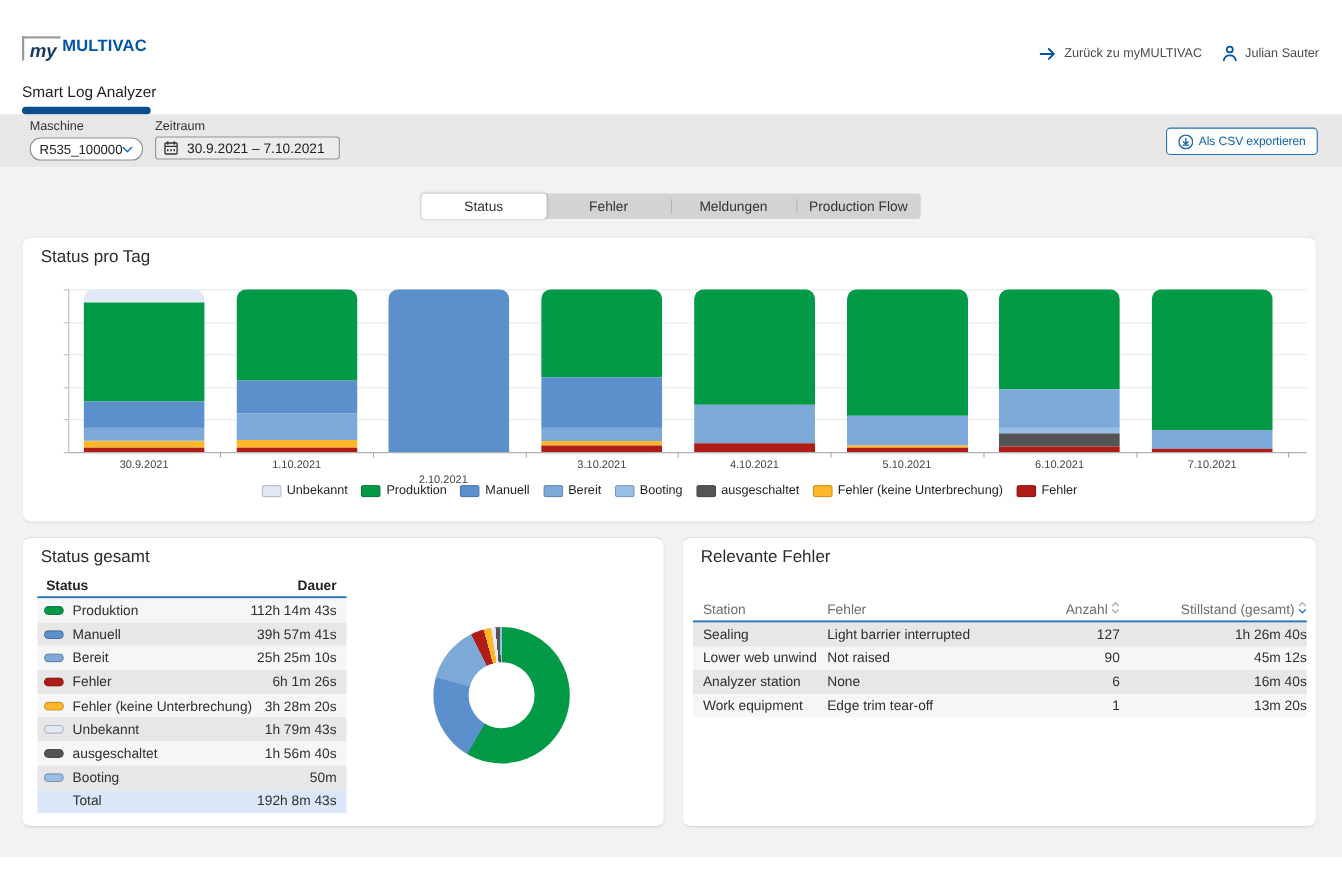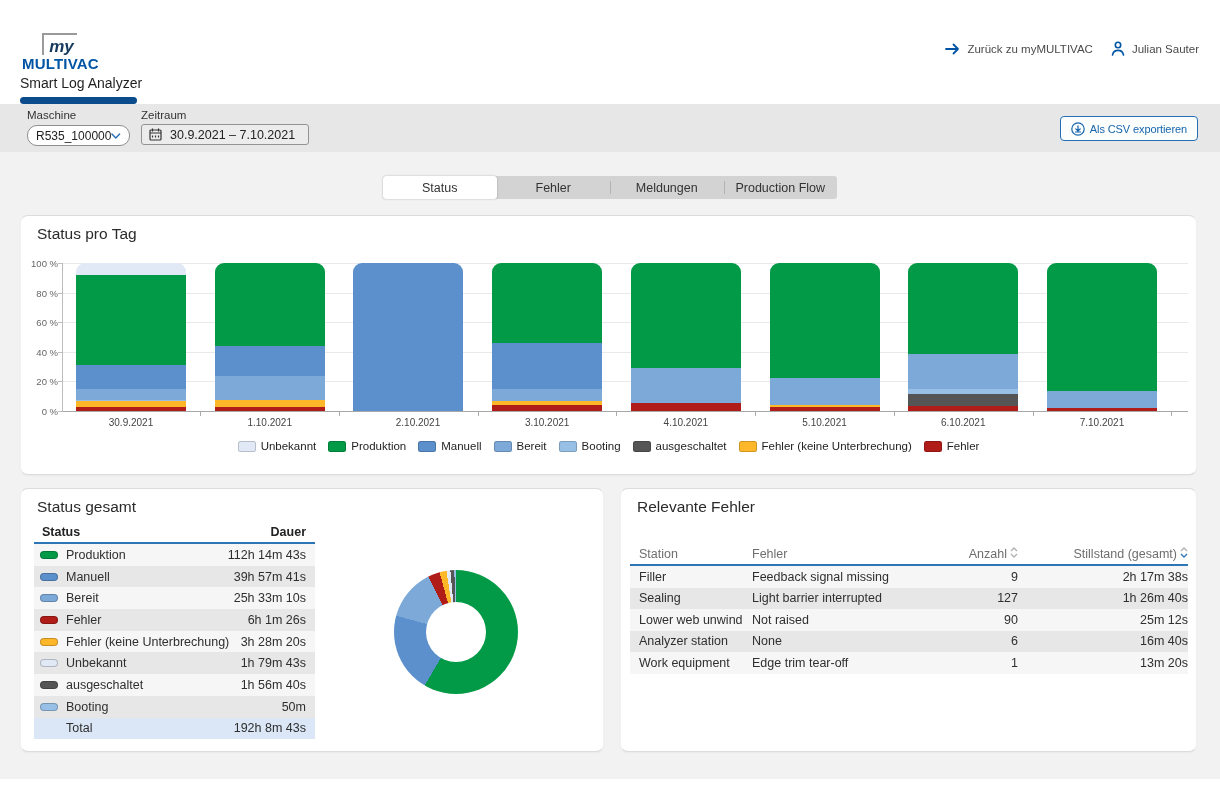"my" .logo { align-items: center -> flex-start; flex-direction: column -> none }
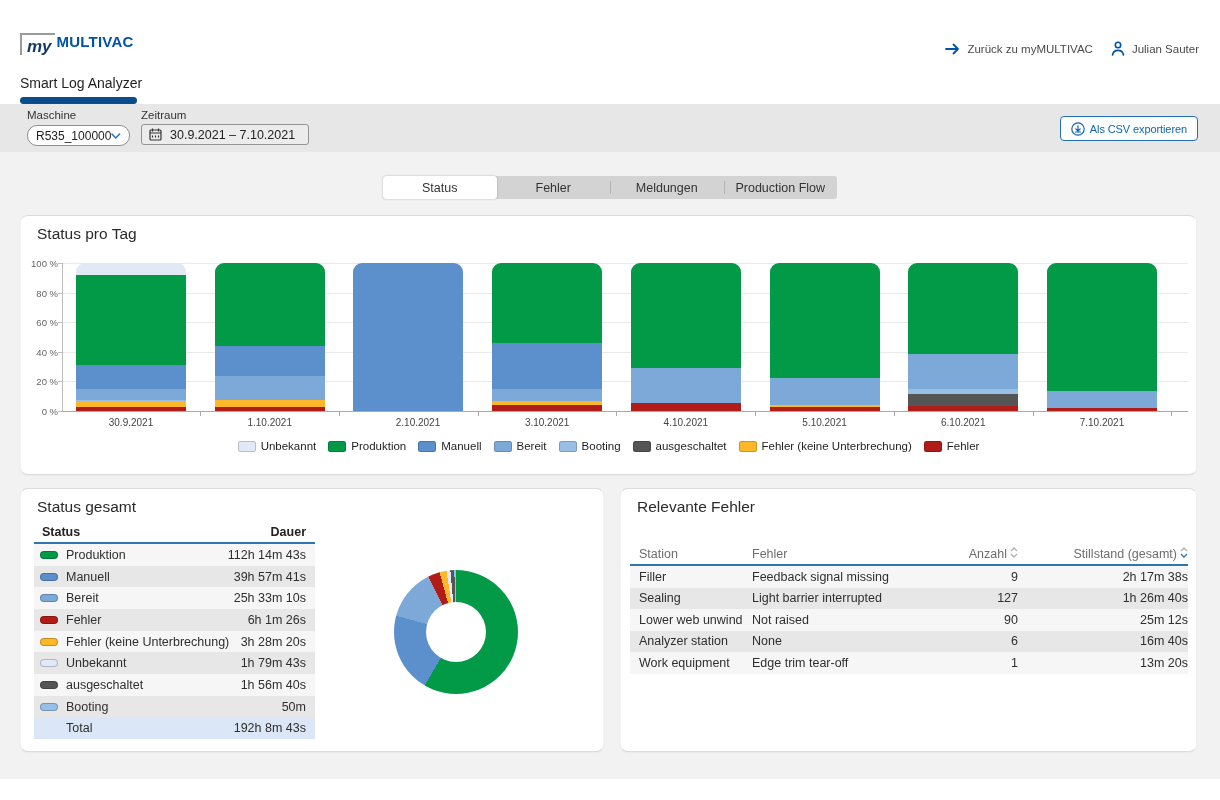"100 %" div.ylabels { html: <div> <div>100 %</div> <div>80 %</div> <div>60 %</div> <div>40 %</div> <div>20 %</div> <div>0 %</div> </div> -> none }
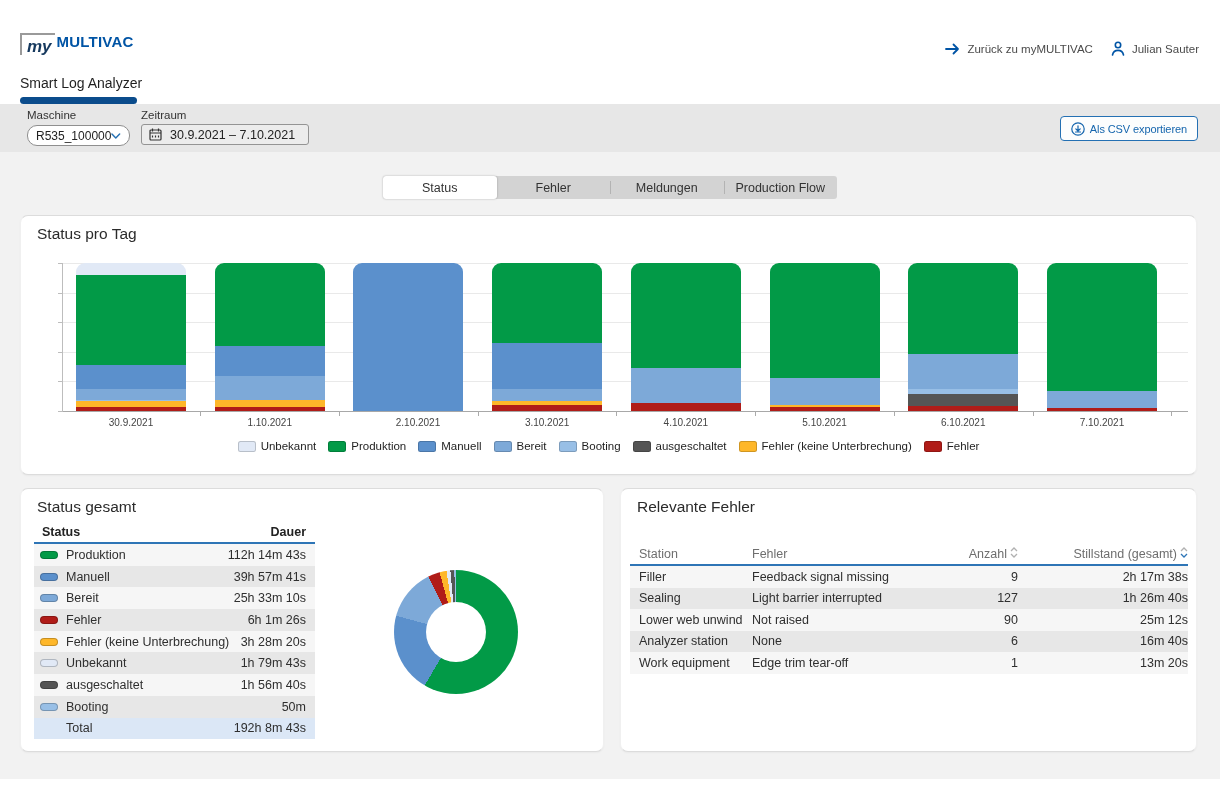"2.10.2021" div.xlabel { left: 342px -> 327px; margin-top: none -> 14px }
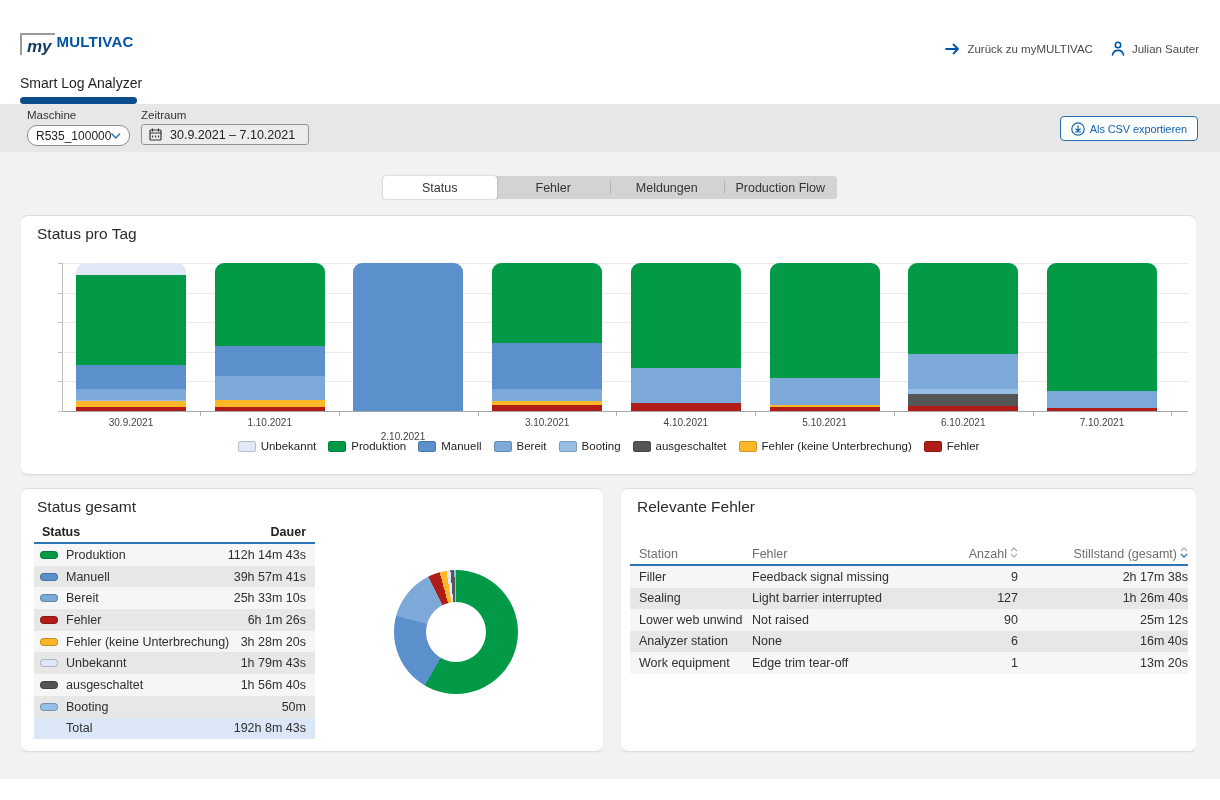"Filler" div.erow { html: <div> <div>Filler</div> <div>Feedback signal missing</div> <div>9</div> <div>2h 17m 38s</div> </div> -> none }
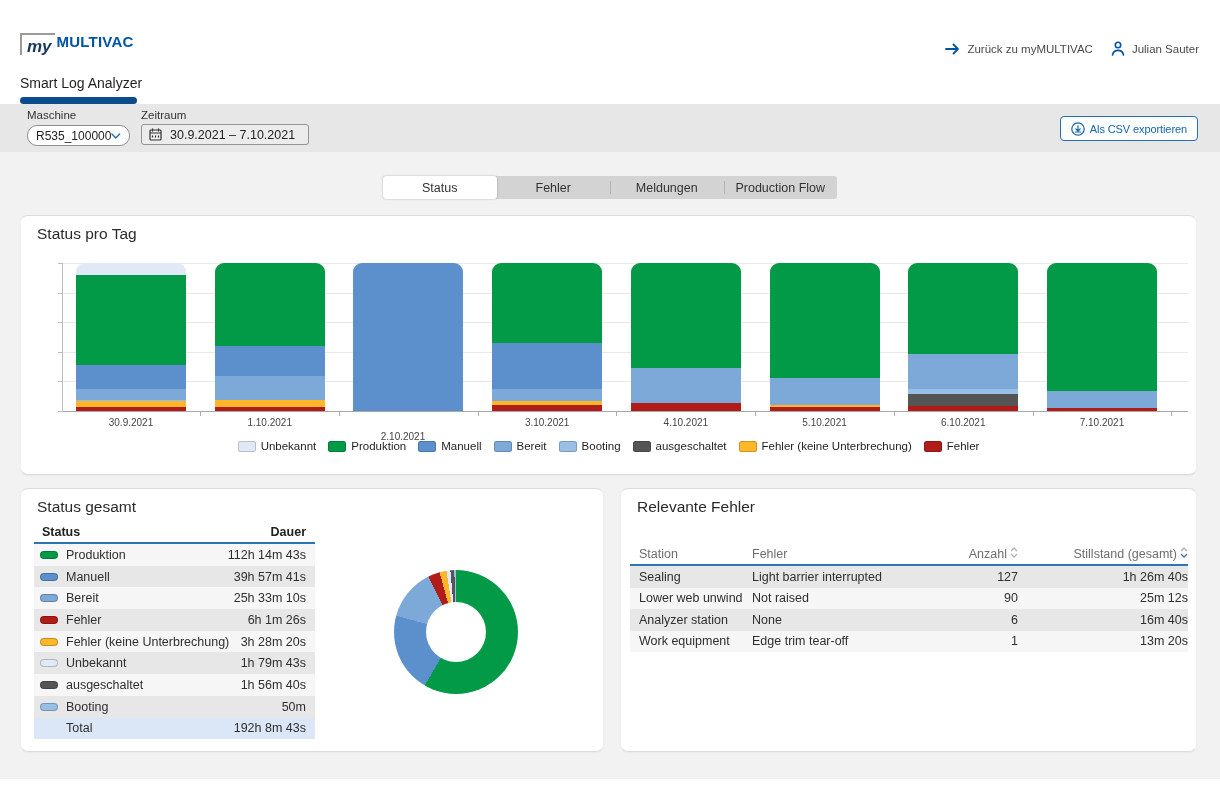"25h 33m 10s" span.val { text: 33m -> 25m }
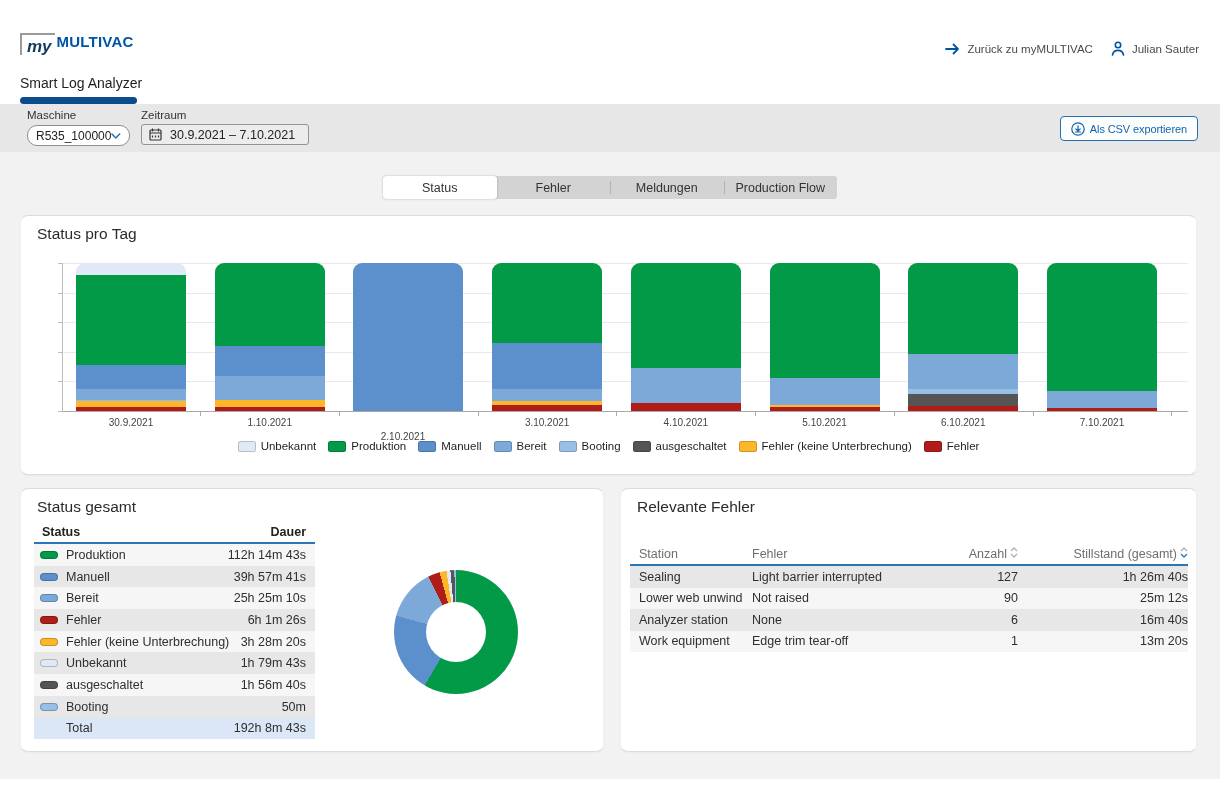"25m 12s" div.r { text: 25m -> 45m }
